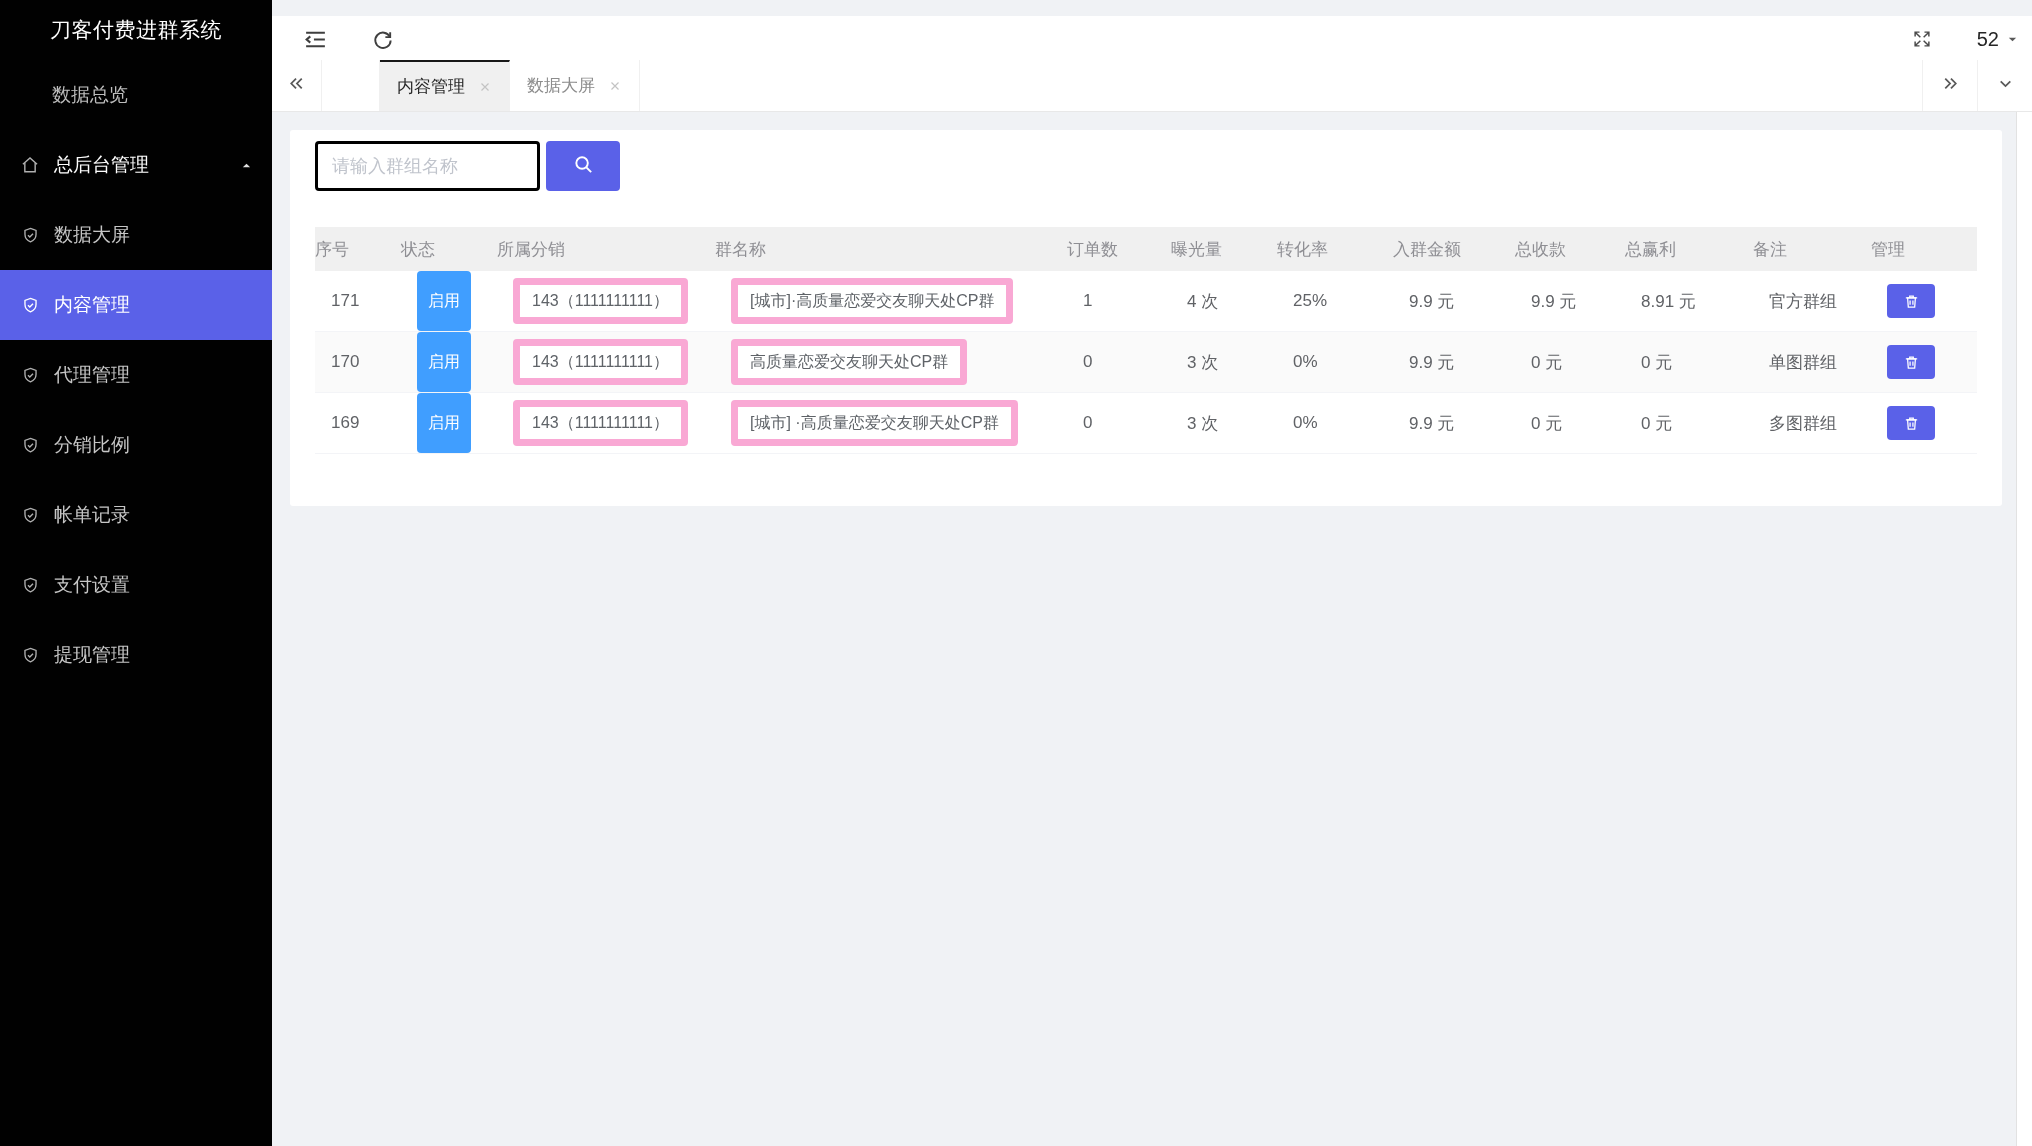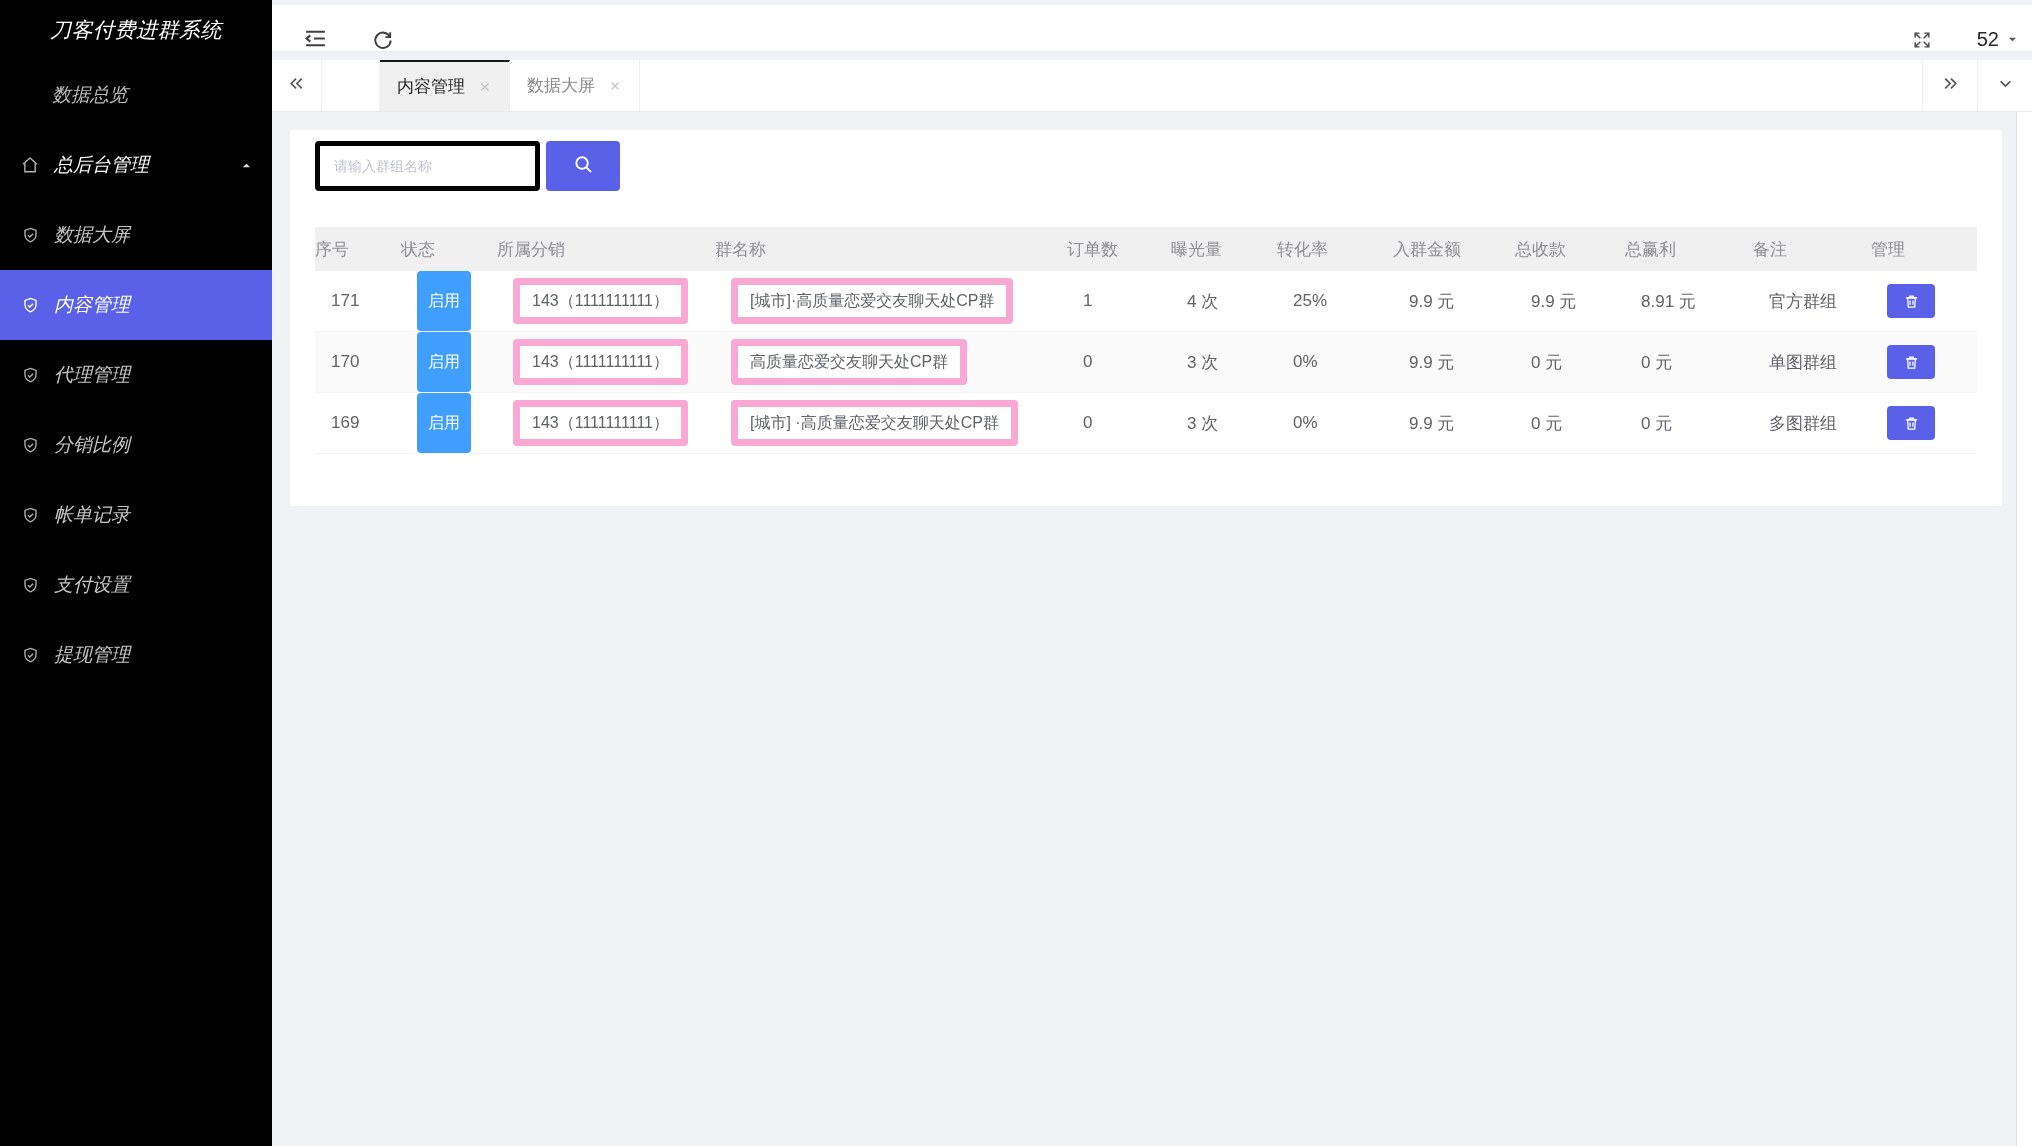"刀客付费进群系统" .sidebar { font-style: italic -> none }
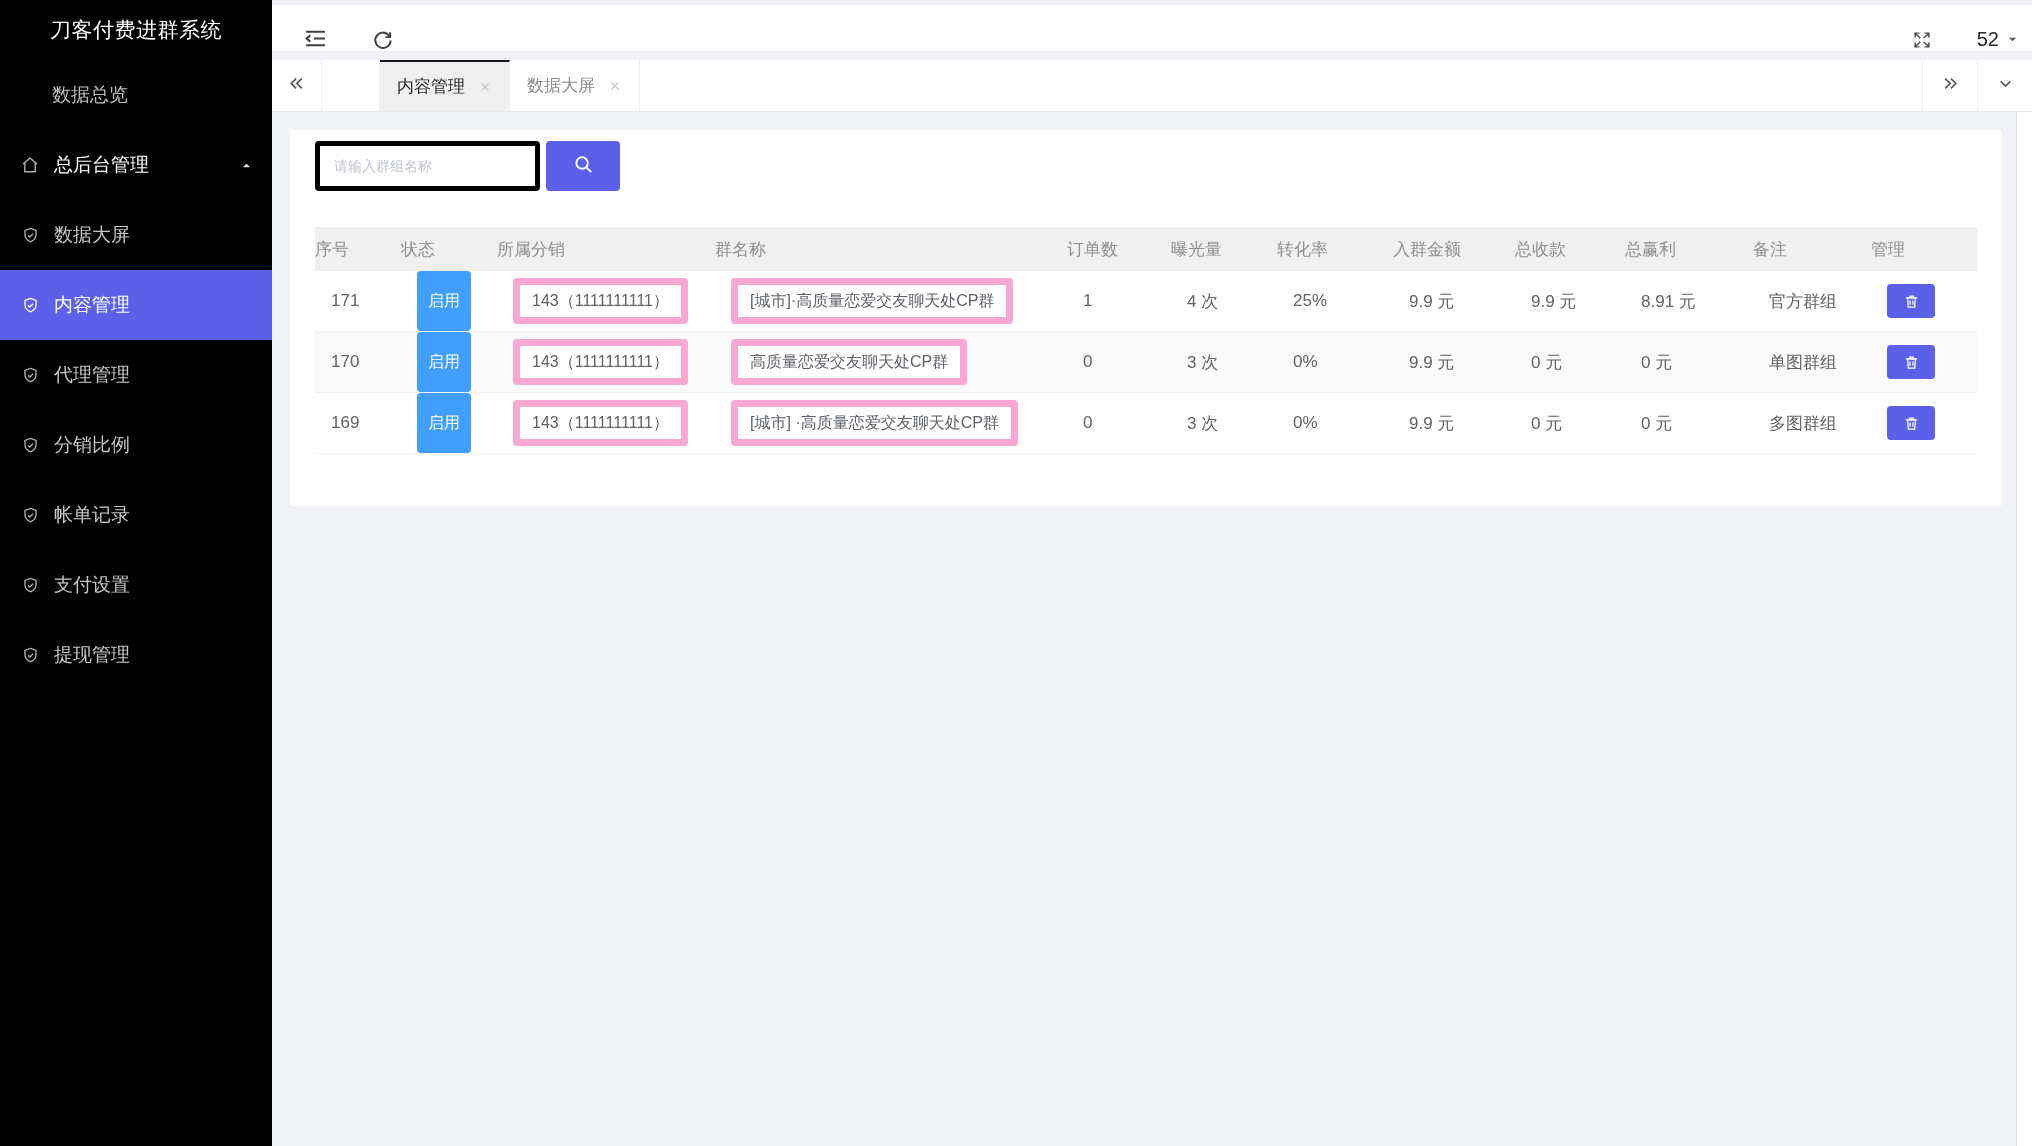"52" .navbar { align-items: flex-end -> center; top: 5px -> 16px }
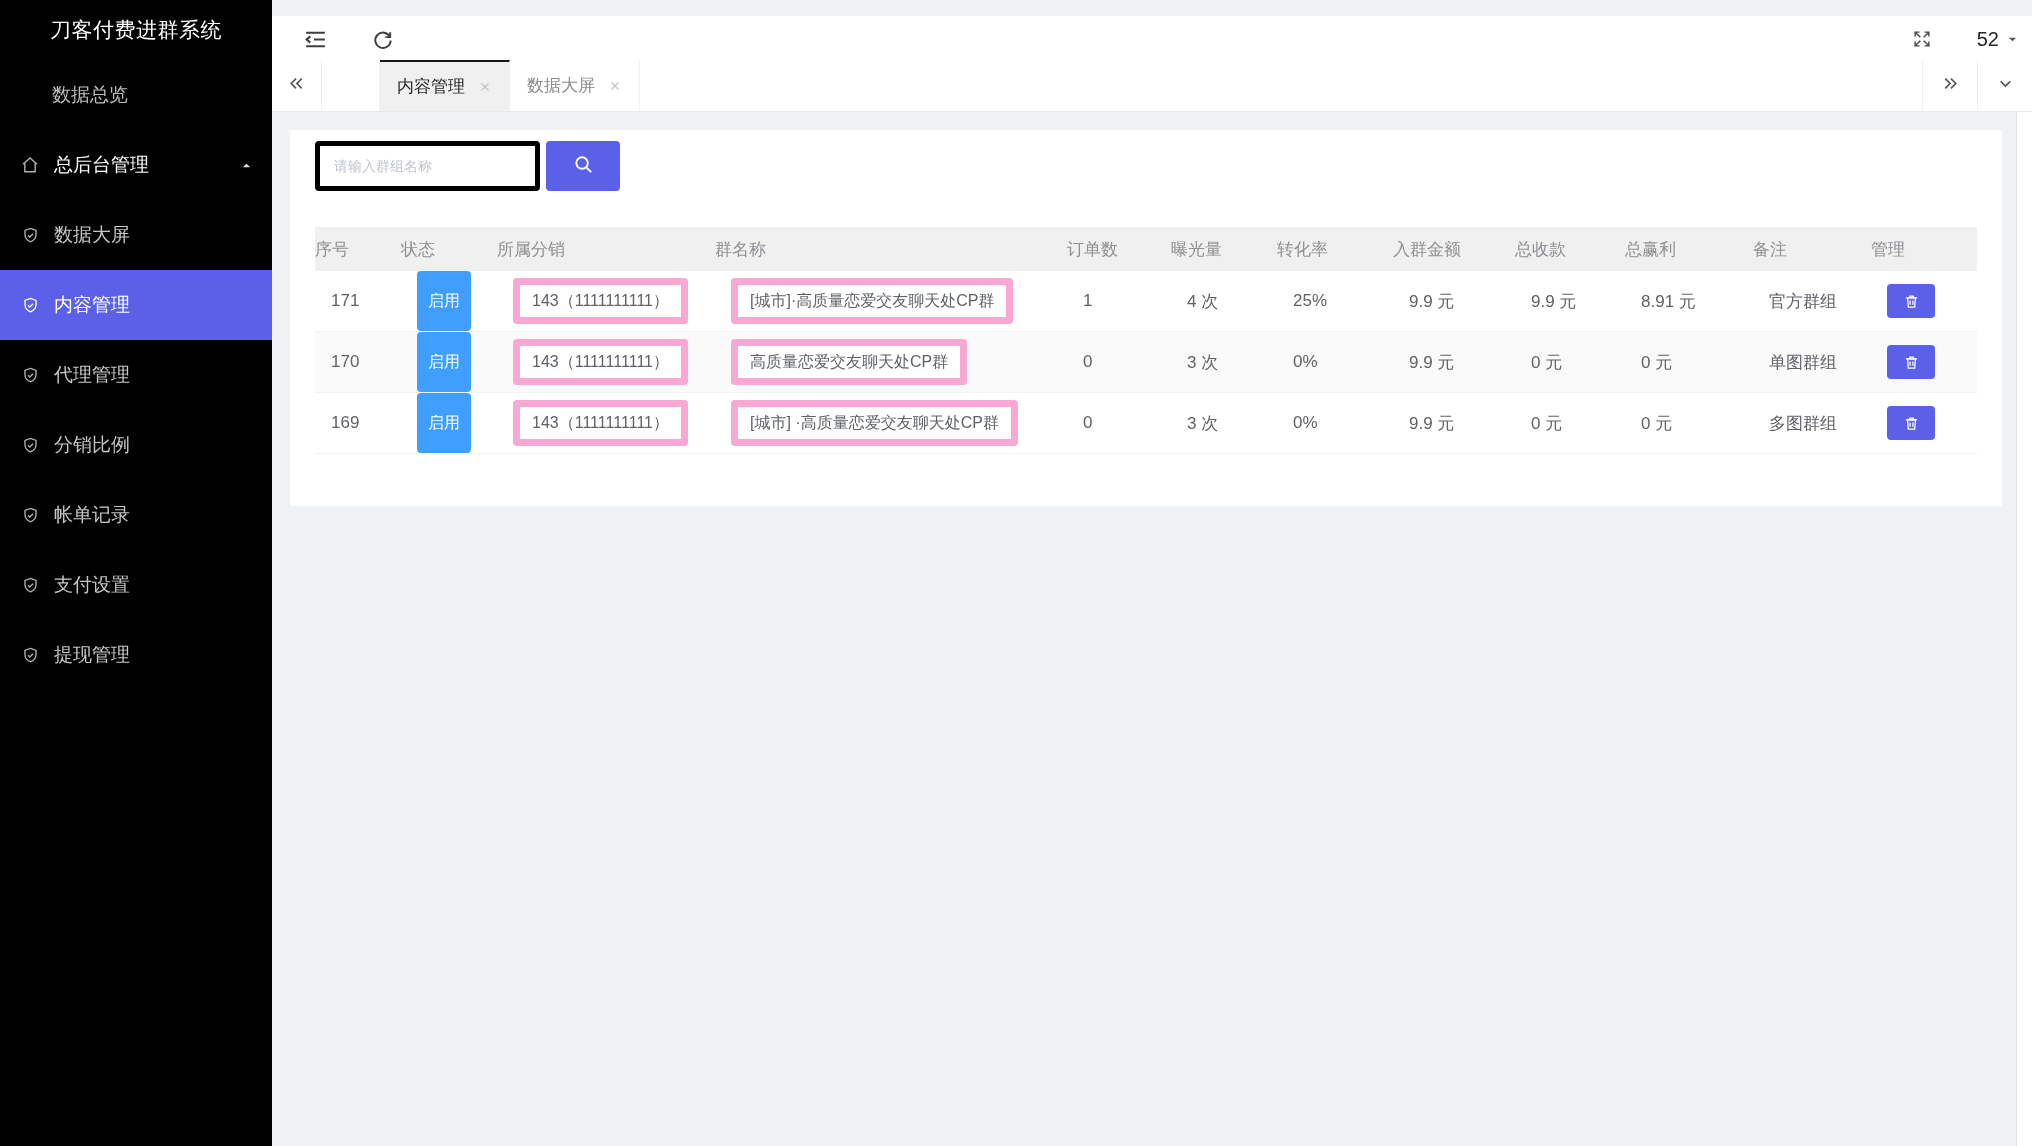"请输入群组名称" .search-input { border: 5px solid #000000 -> 3px solid #000000; font-size: 14px -> 18px }
